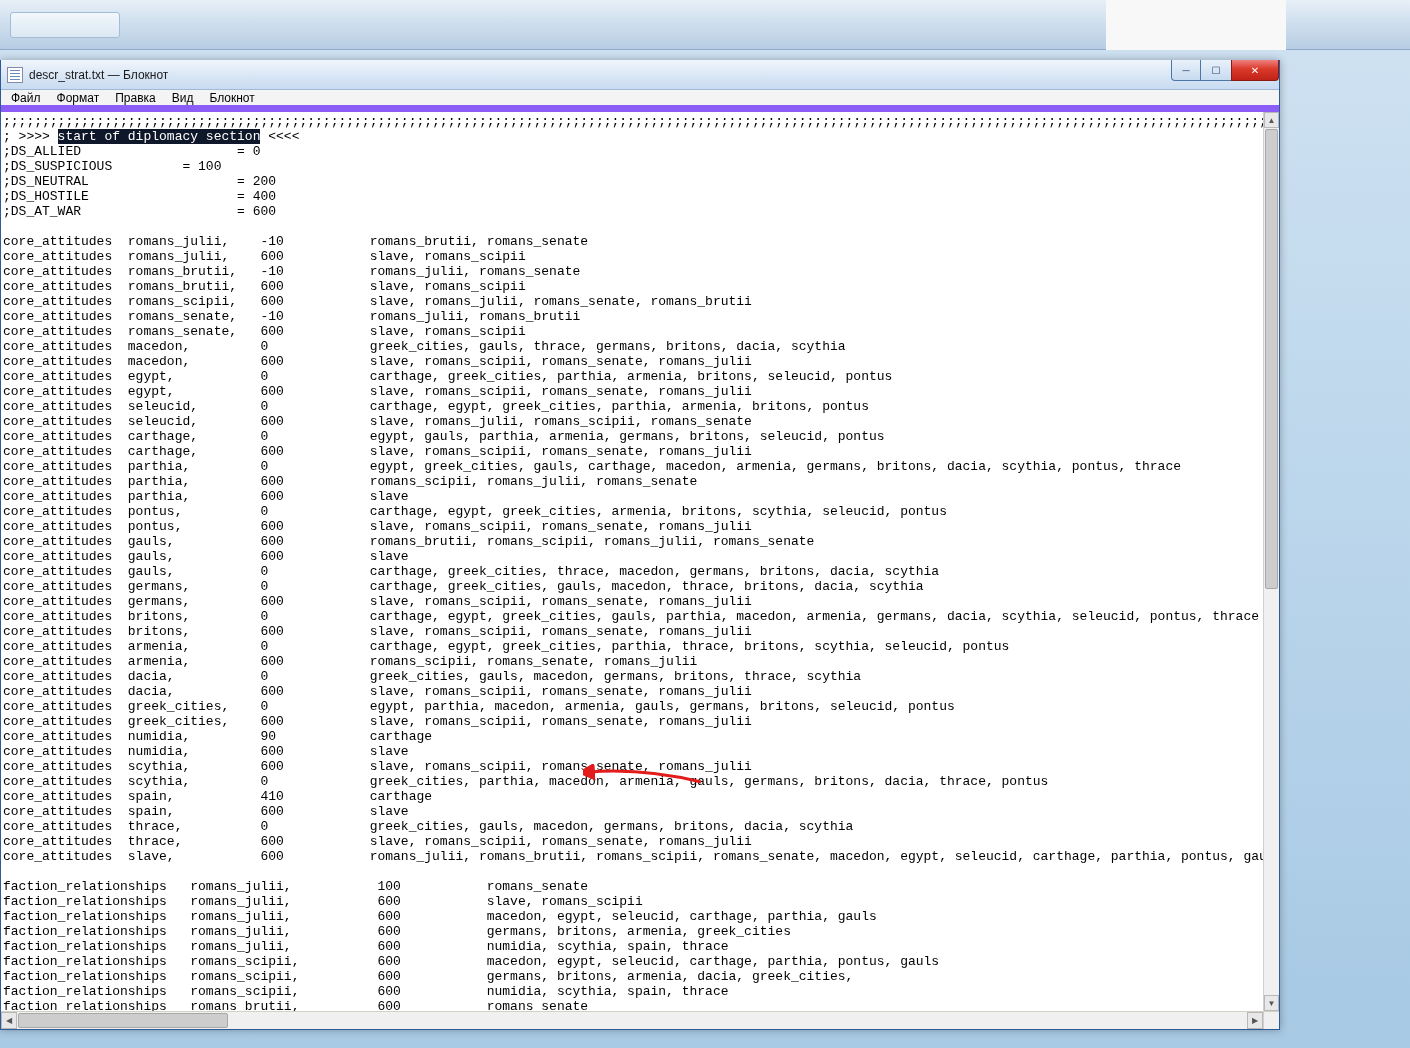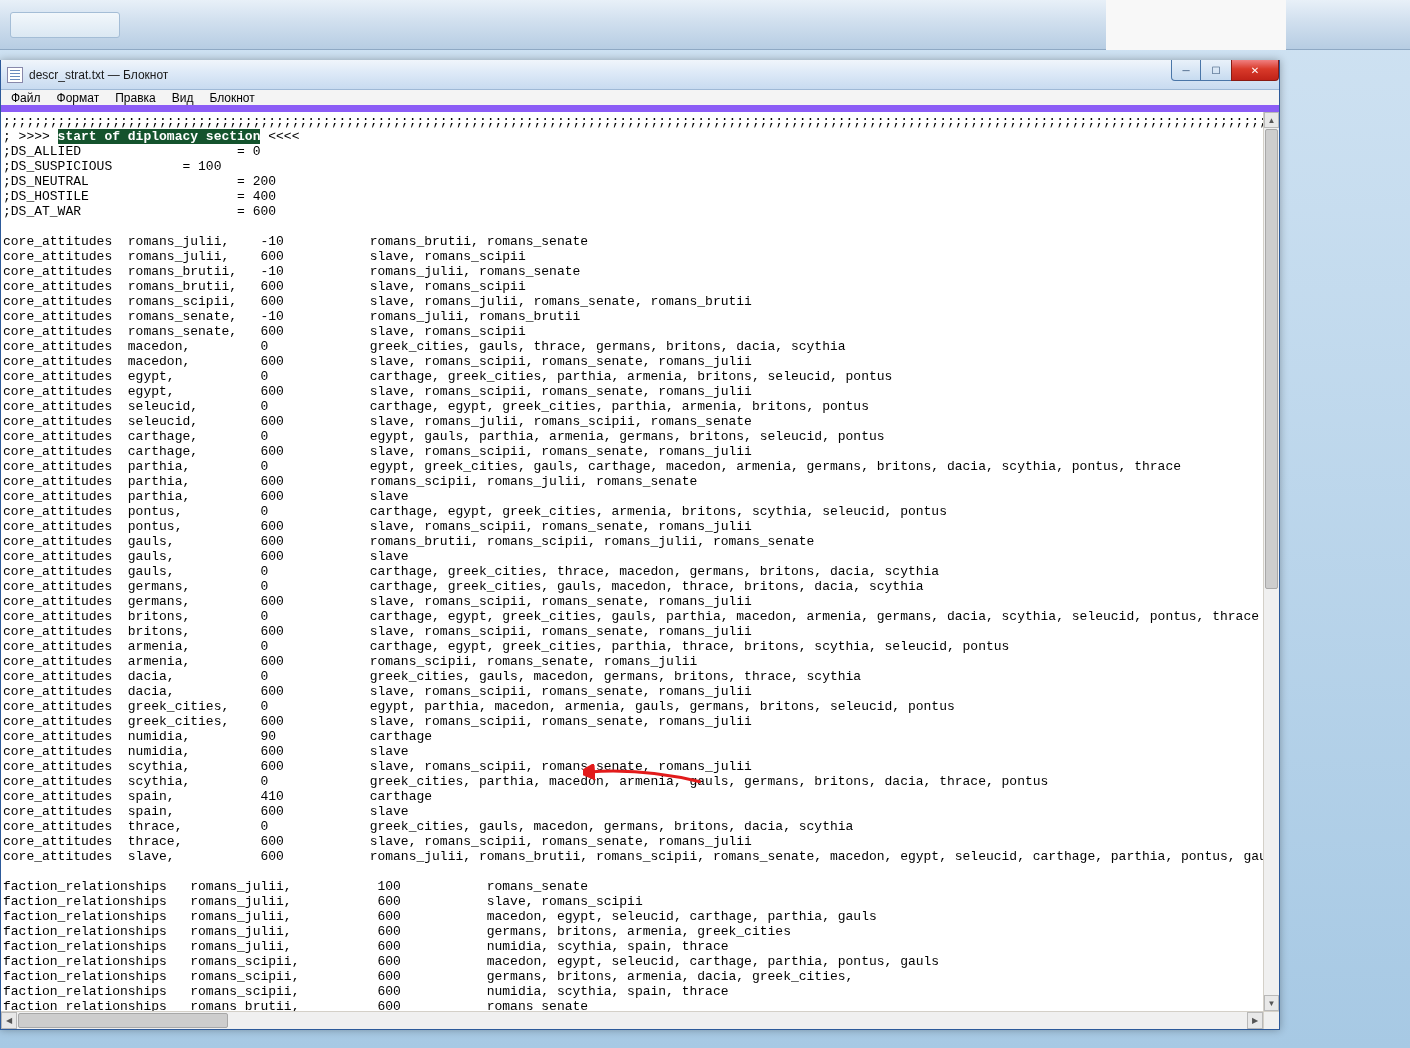"start of diplomacy section" .highlight { background: #14532d -> #0f172a; font-weight: bold -> none }
